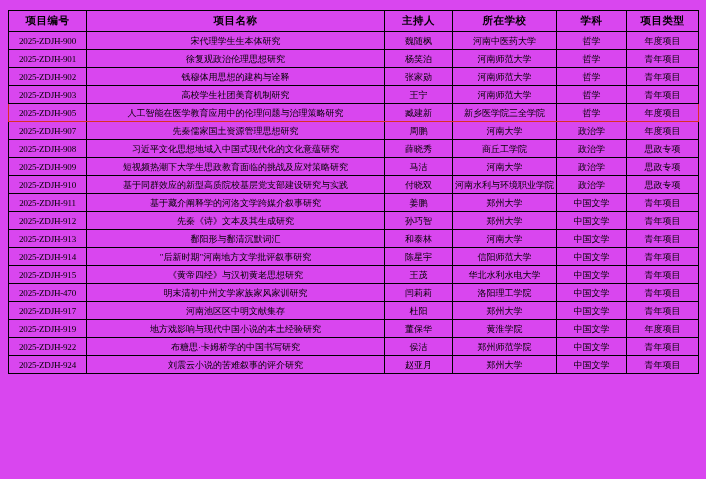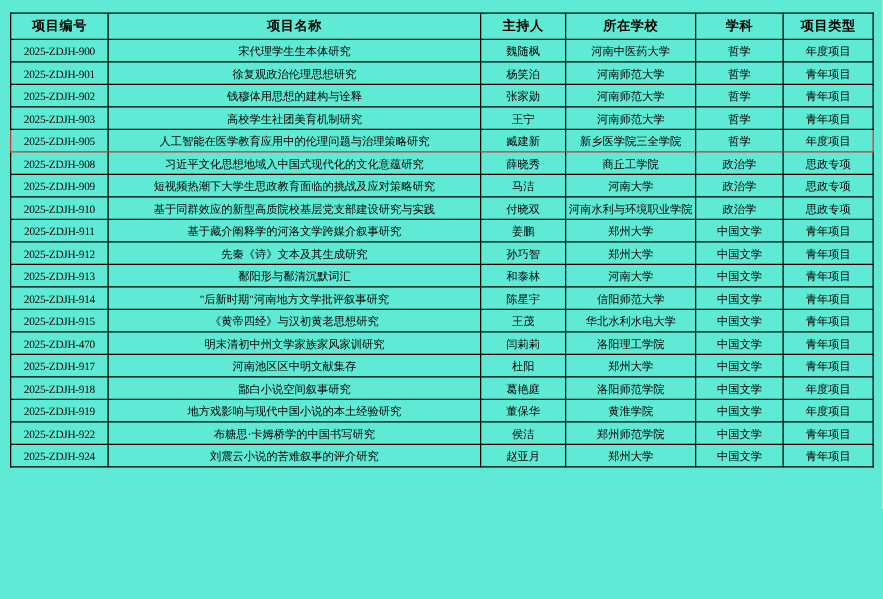"项目编号" .page { background: #5eead4 -> #d946ef }
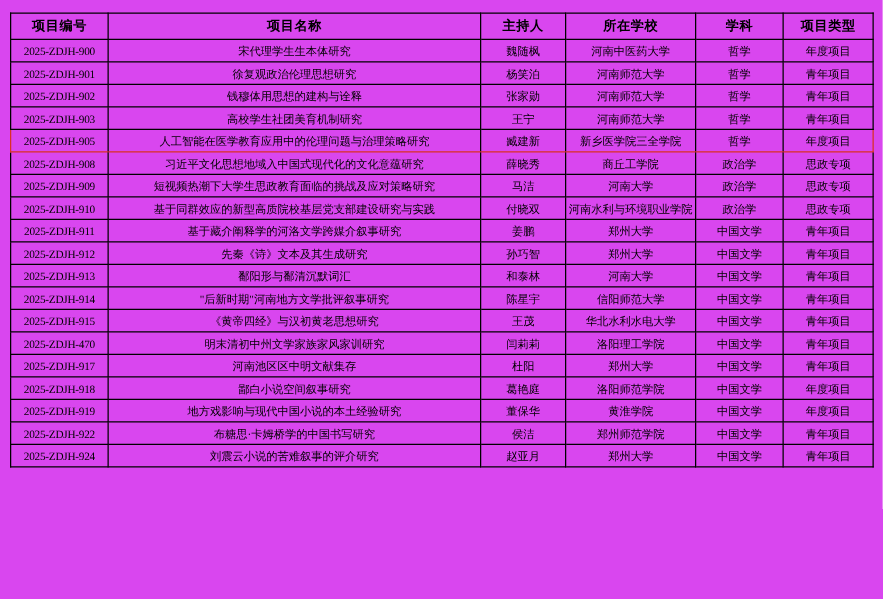"2025-ZDJH-907" tr { html: none -> <tr> <td>2025-ZDJH-907</td> <td>先秦儒家国土资源管理思想研究</td> <td>周鹏</td> <td>河南大学</td> <td>政治学</td> <td>年度项目</td> </tr> }
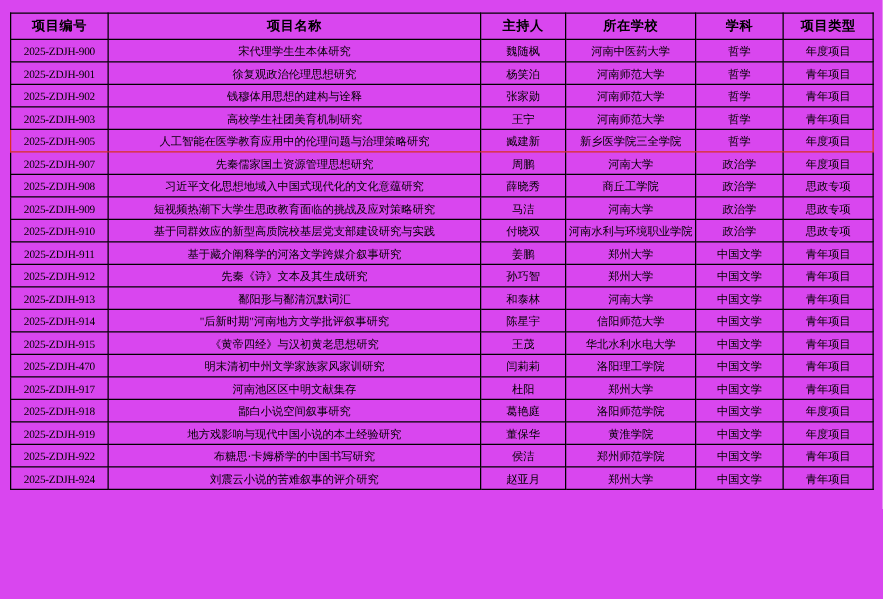"2025-ZDJH-918" tr { html: <tr> <td>2025-ZDJH-918</td> <td>鄙白小说空间叙事研究</td> <td>葛艳庭</td> <td>洛阳师范学院</td> <td>中国文学</td> <td>年度项目</td> </tr> -> none }
